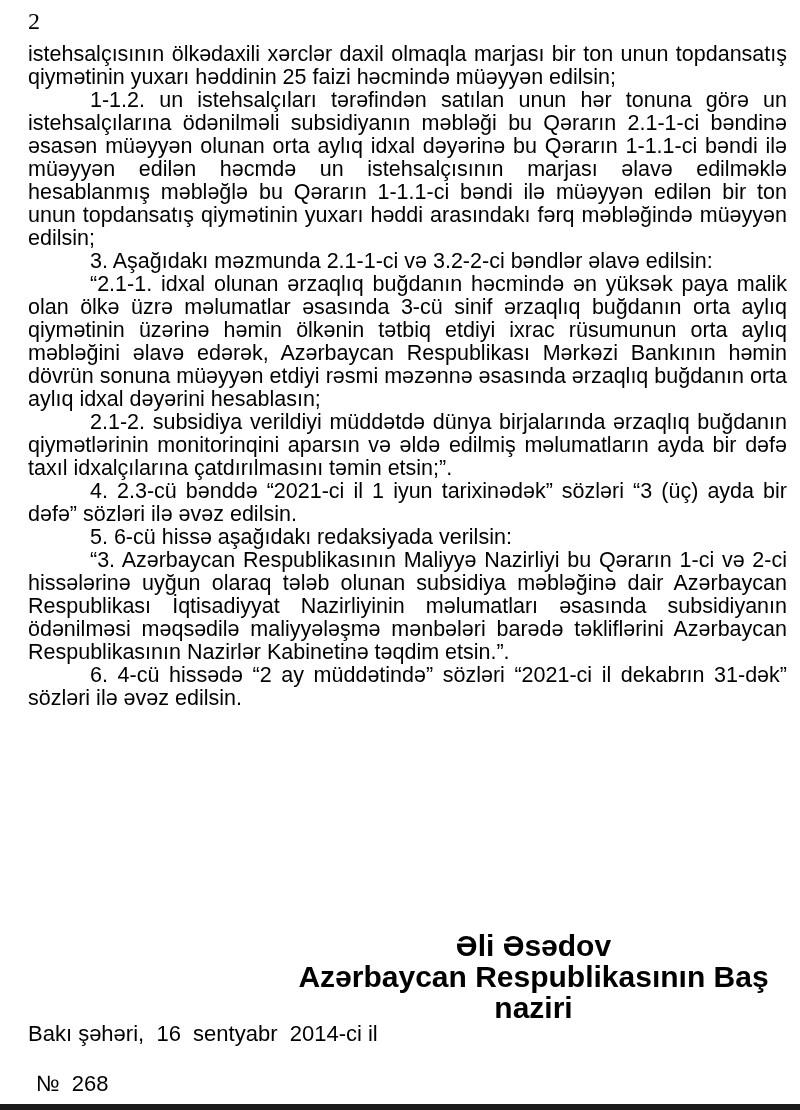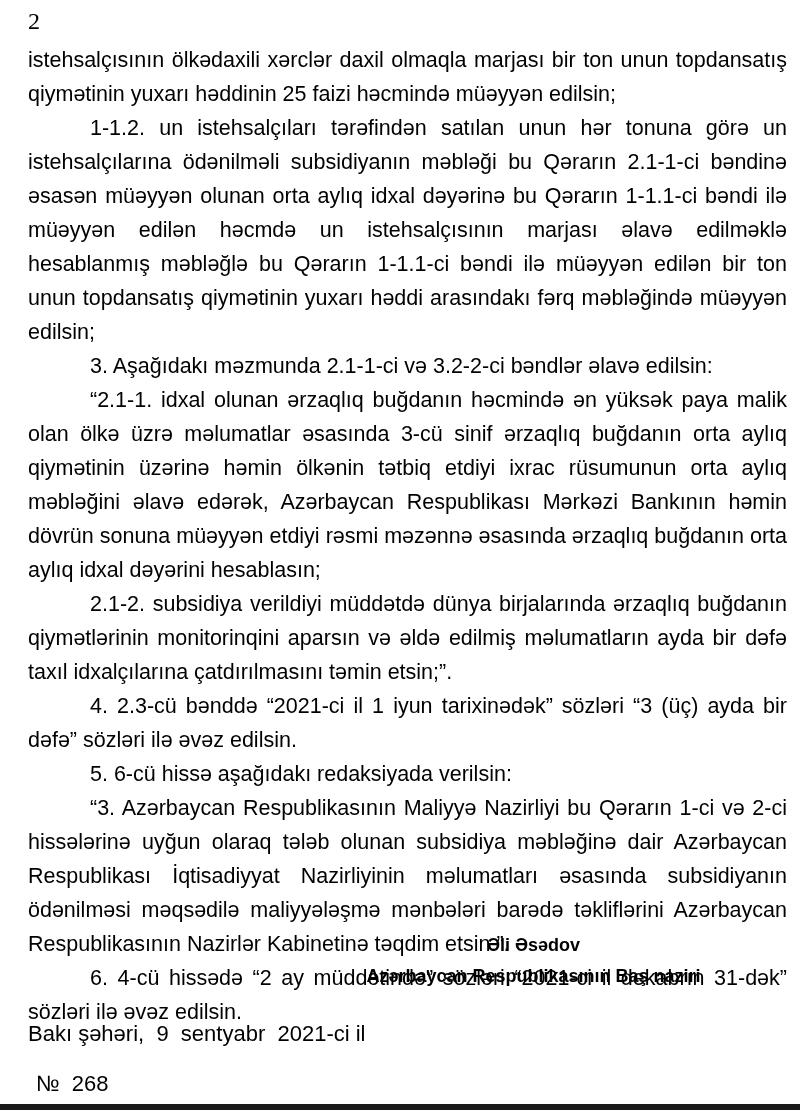"istehsalçısının ölkədaxili xərclər daxil" .body-text { line-height: 34px -> 23px }
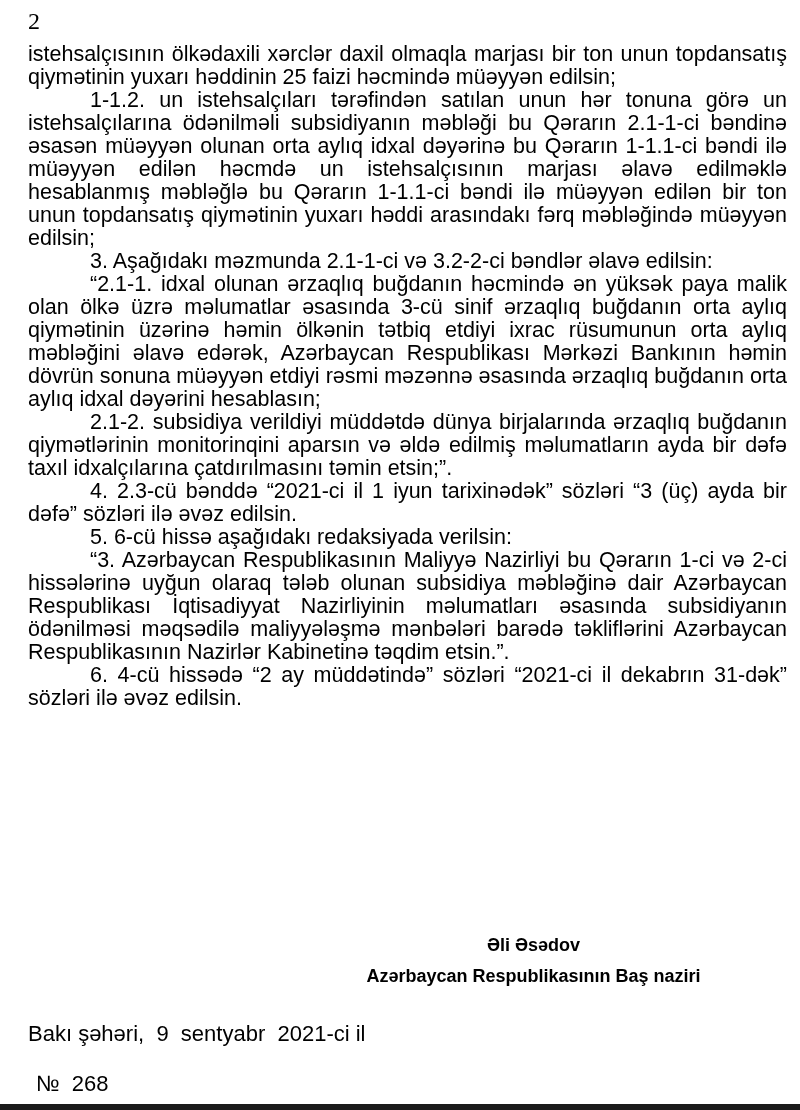"Əli Əsədov" .signature-block { font-size: 18px -> 30px }
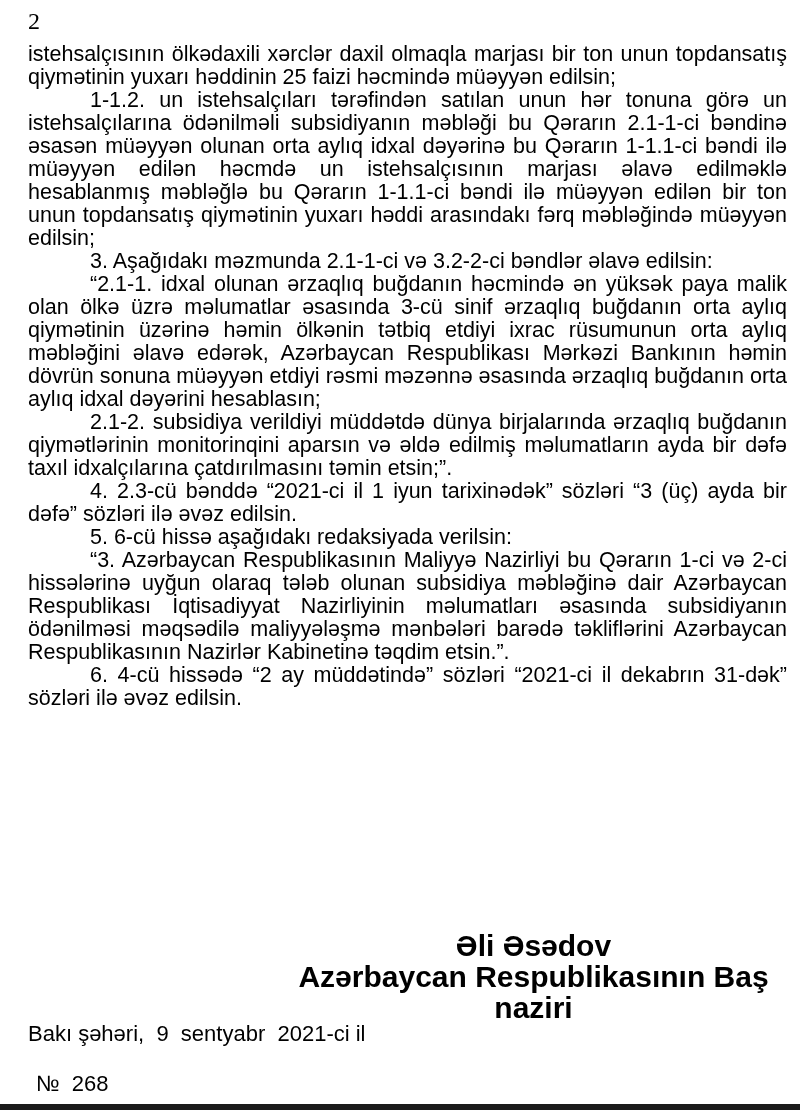"Bakı şəhəri, 9 sentyabr 2021-ci" div.place-date { text: 9  sentyabr  2021-ci -> 16  sentyabr  2014-ci }
